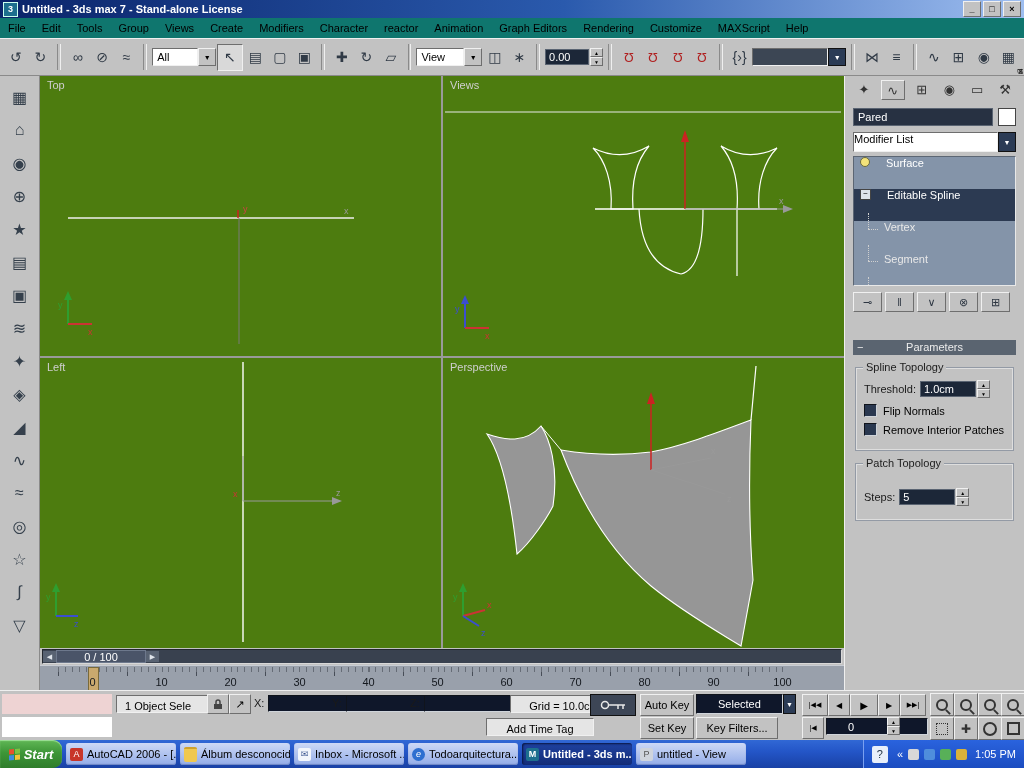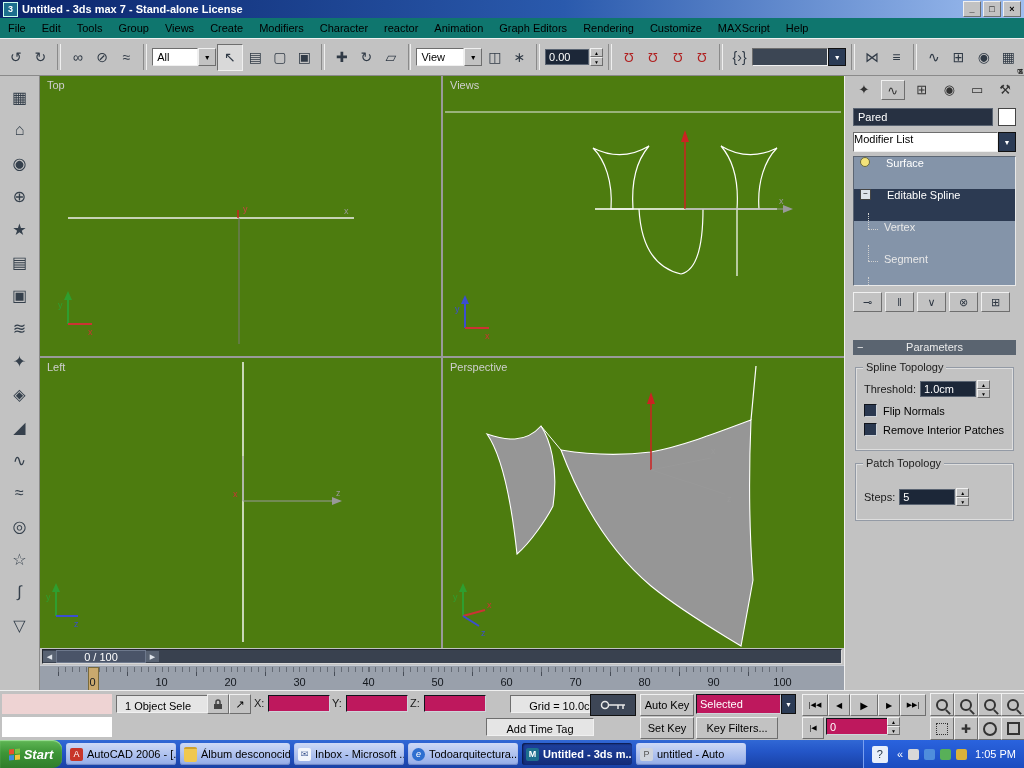"Selected" .sfield { background: #be185d -> #0f172a; padding: 0 3px -> 0 21px }
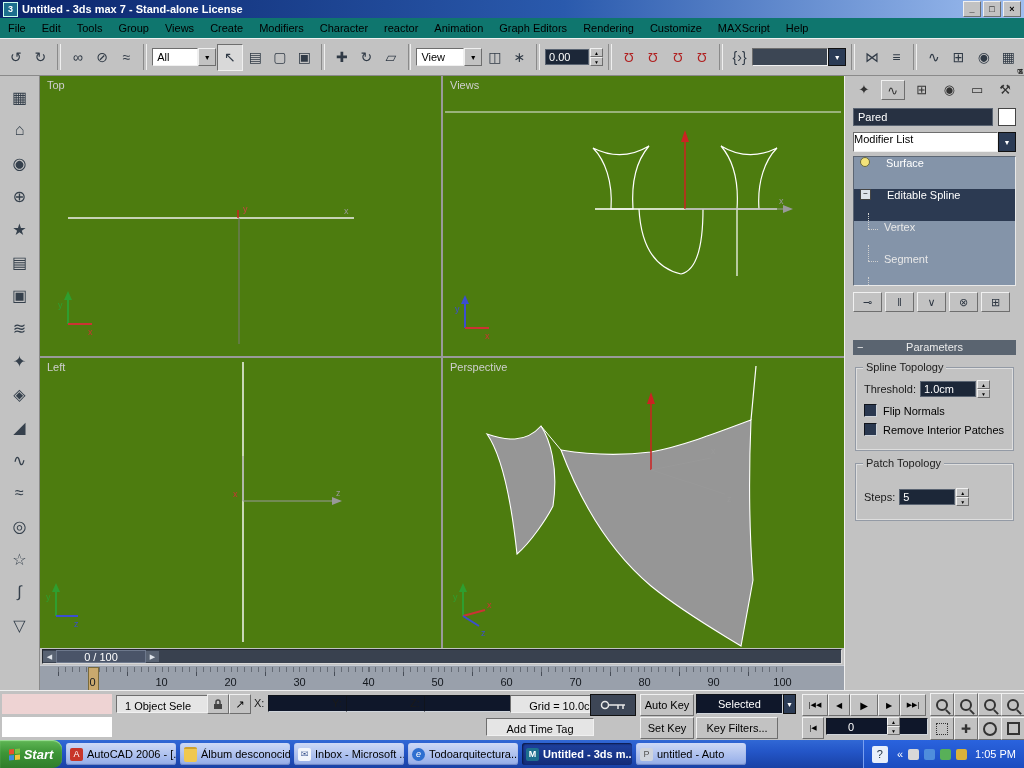"untitled - Auto" span { text: Auto -> View }
